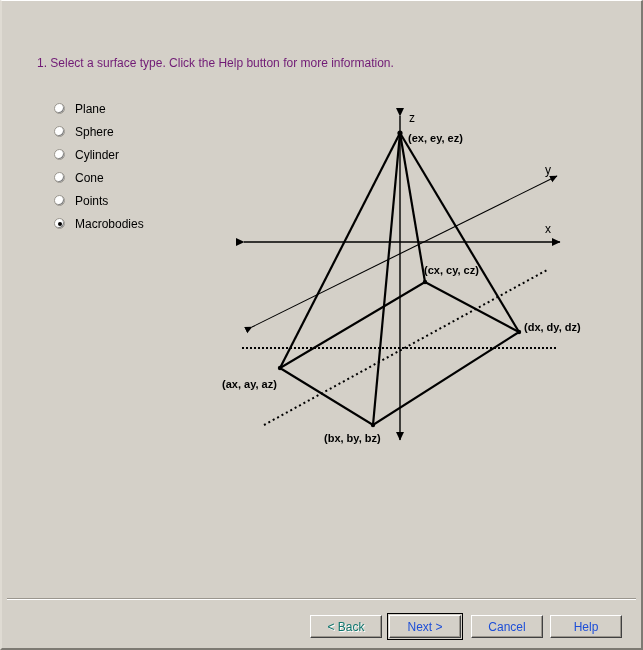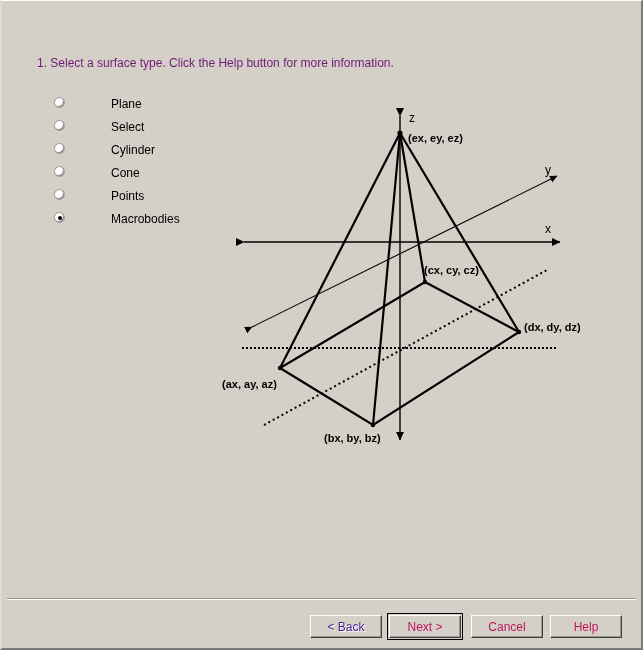"Plane" .radio-row { align-items: flex-start -> center; gap: 36px -> none }
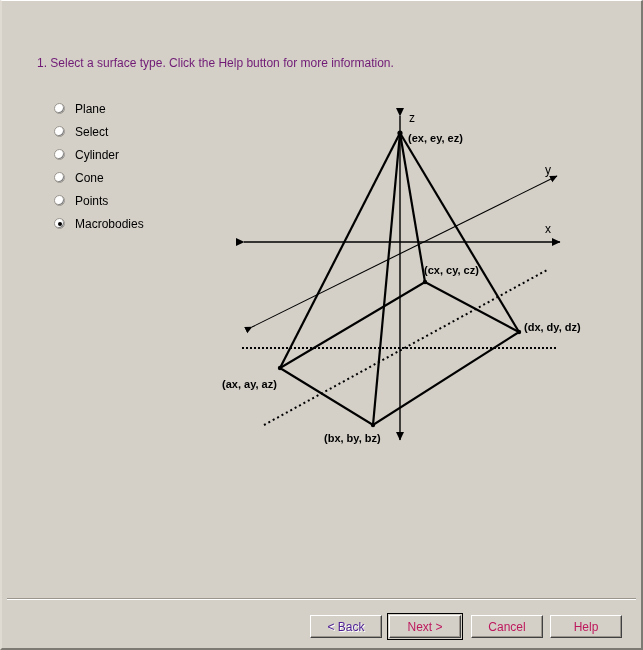"Select" span.radio-label { text: Select -> Sphere }
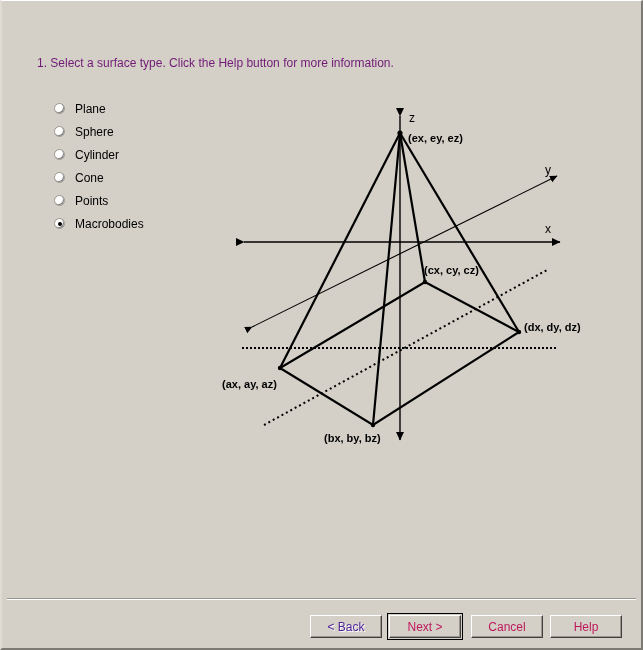"< Back" .btn.disabled { color: #4c1d95 -> #0f766e }
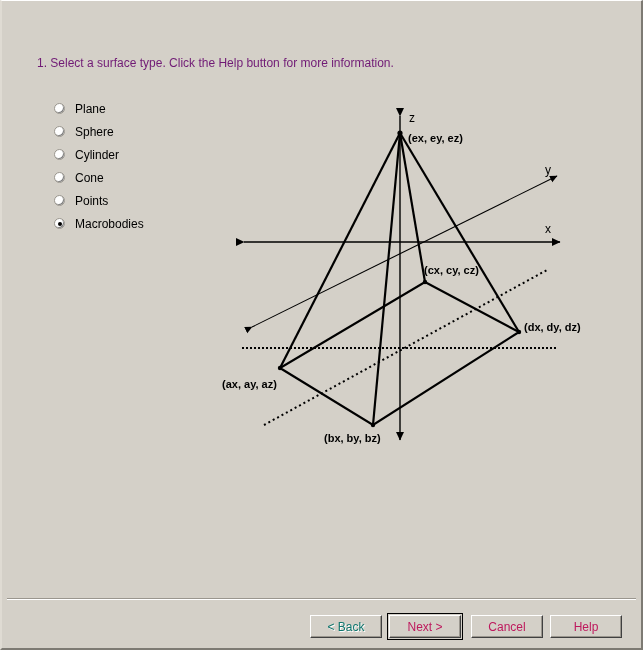"Next >" .btn { color: #be185d -> #1d4ed8 }
